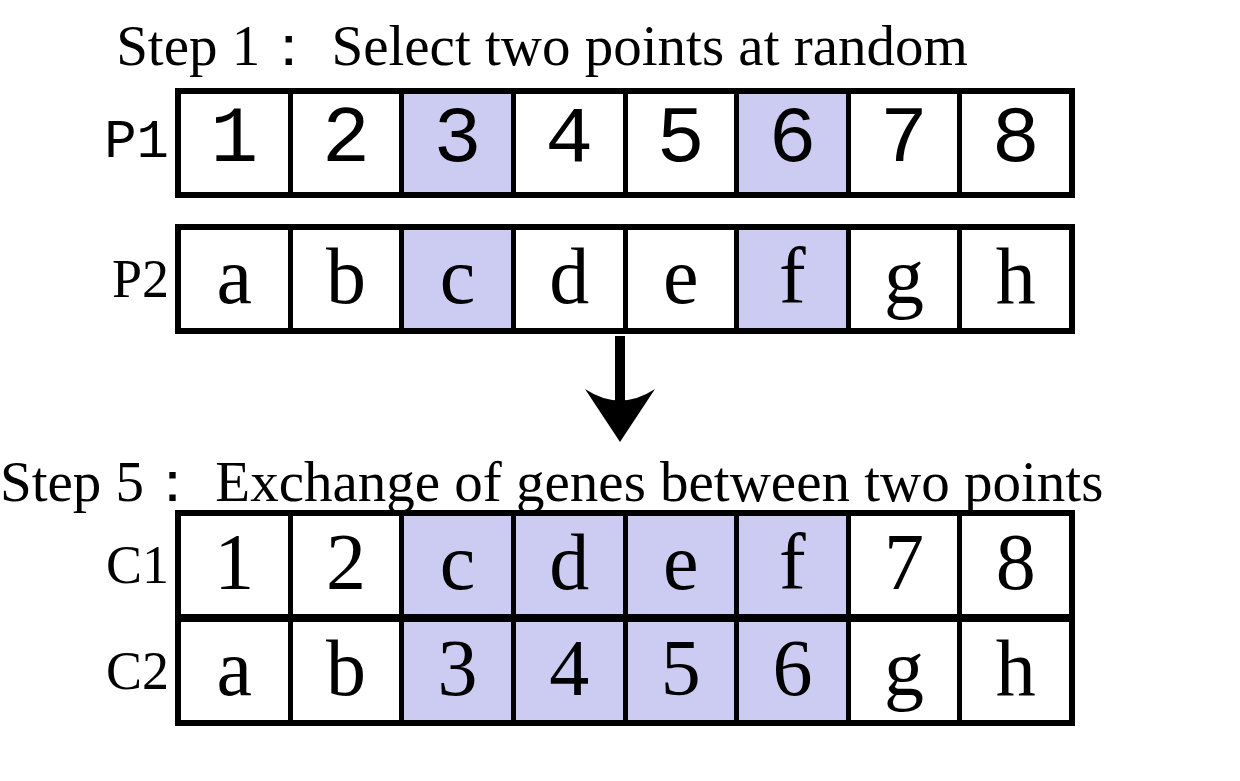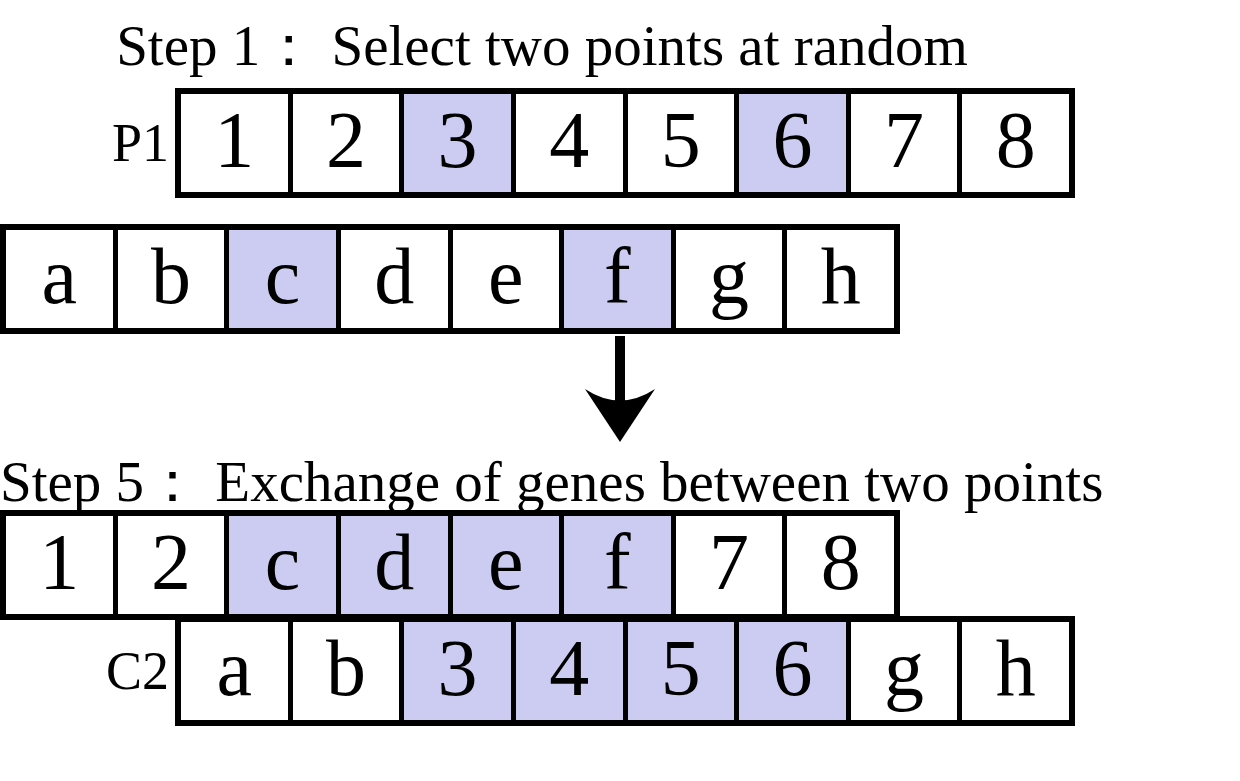"P1" #row-p1 { font-family: none -> Liberation Mono, monospace }
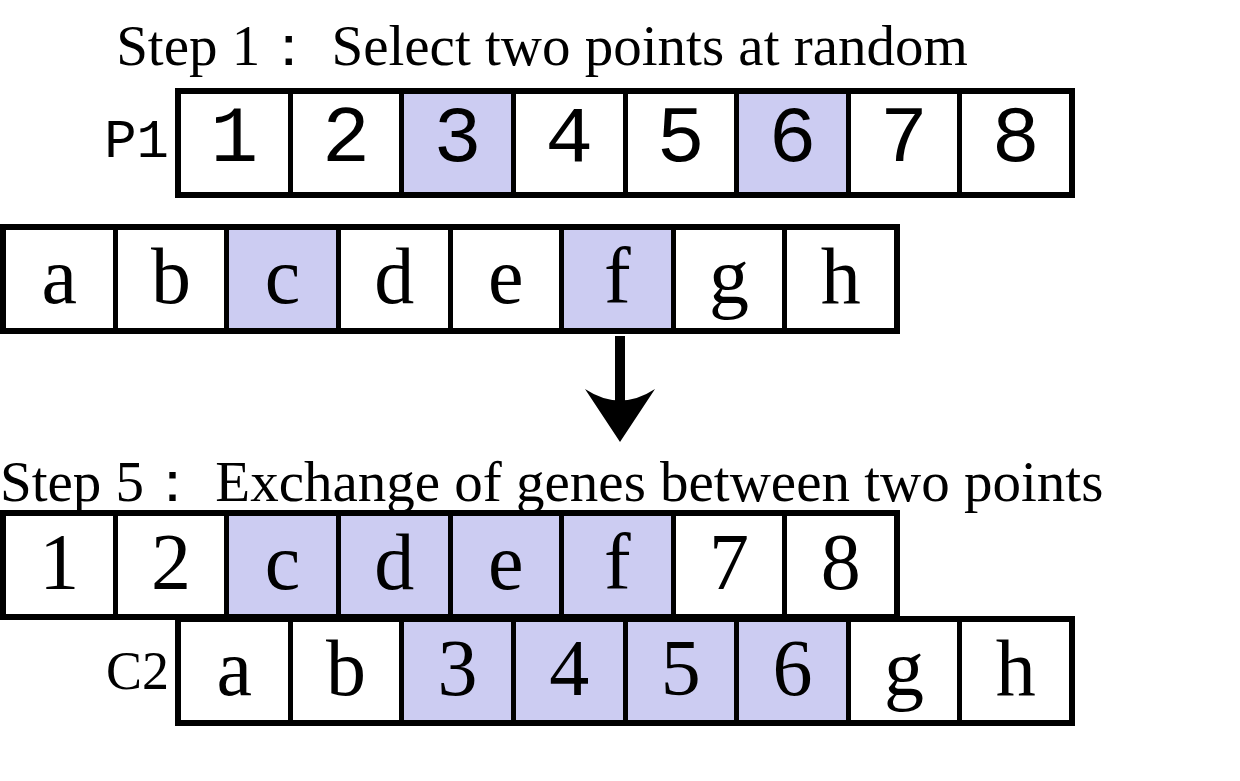"P2" span.row-label { html: none -> <span>P2</span> }
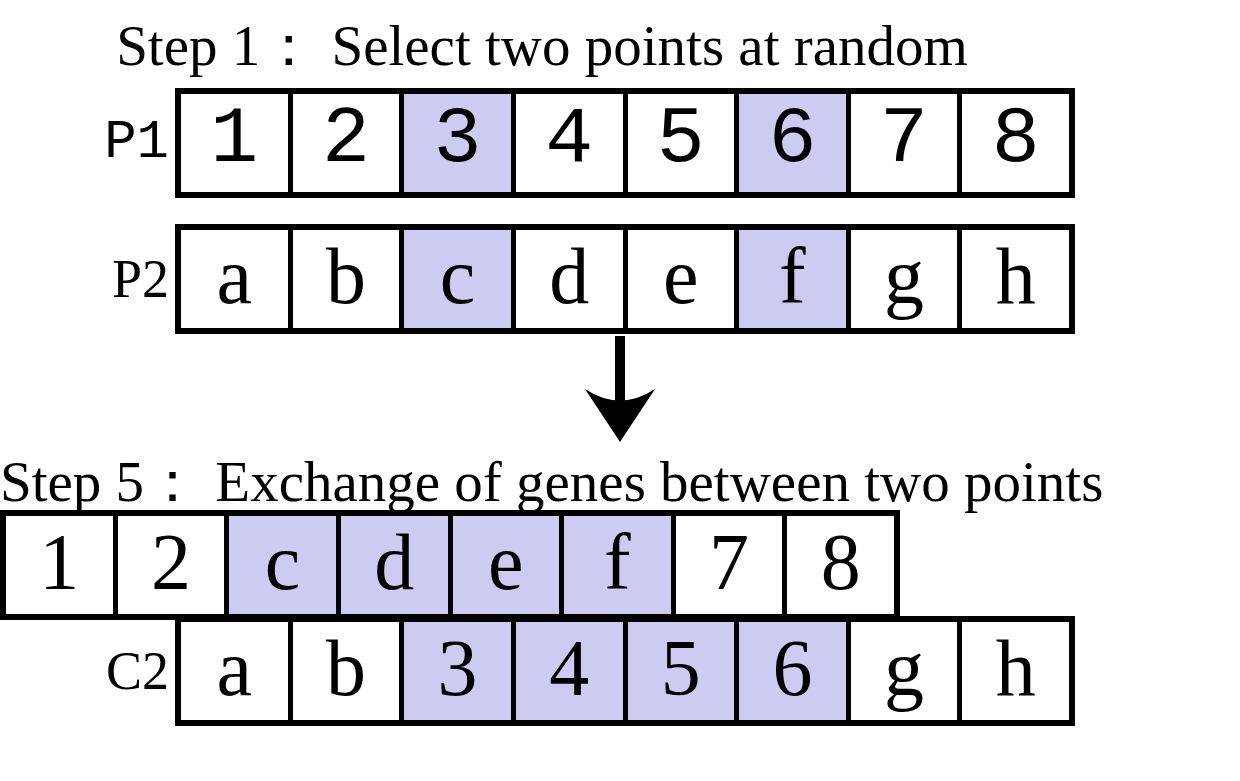"C1" span.row-label { html: none -> <span>C1</span> }
